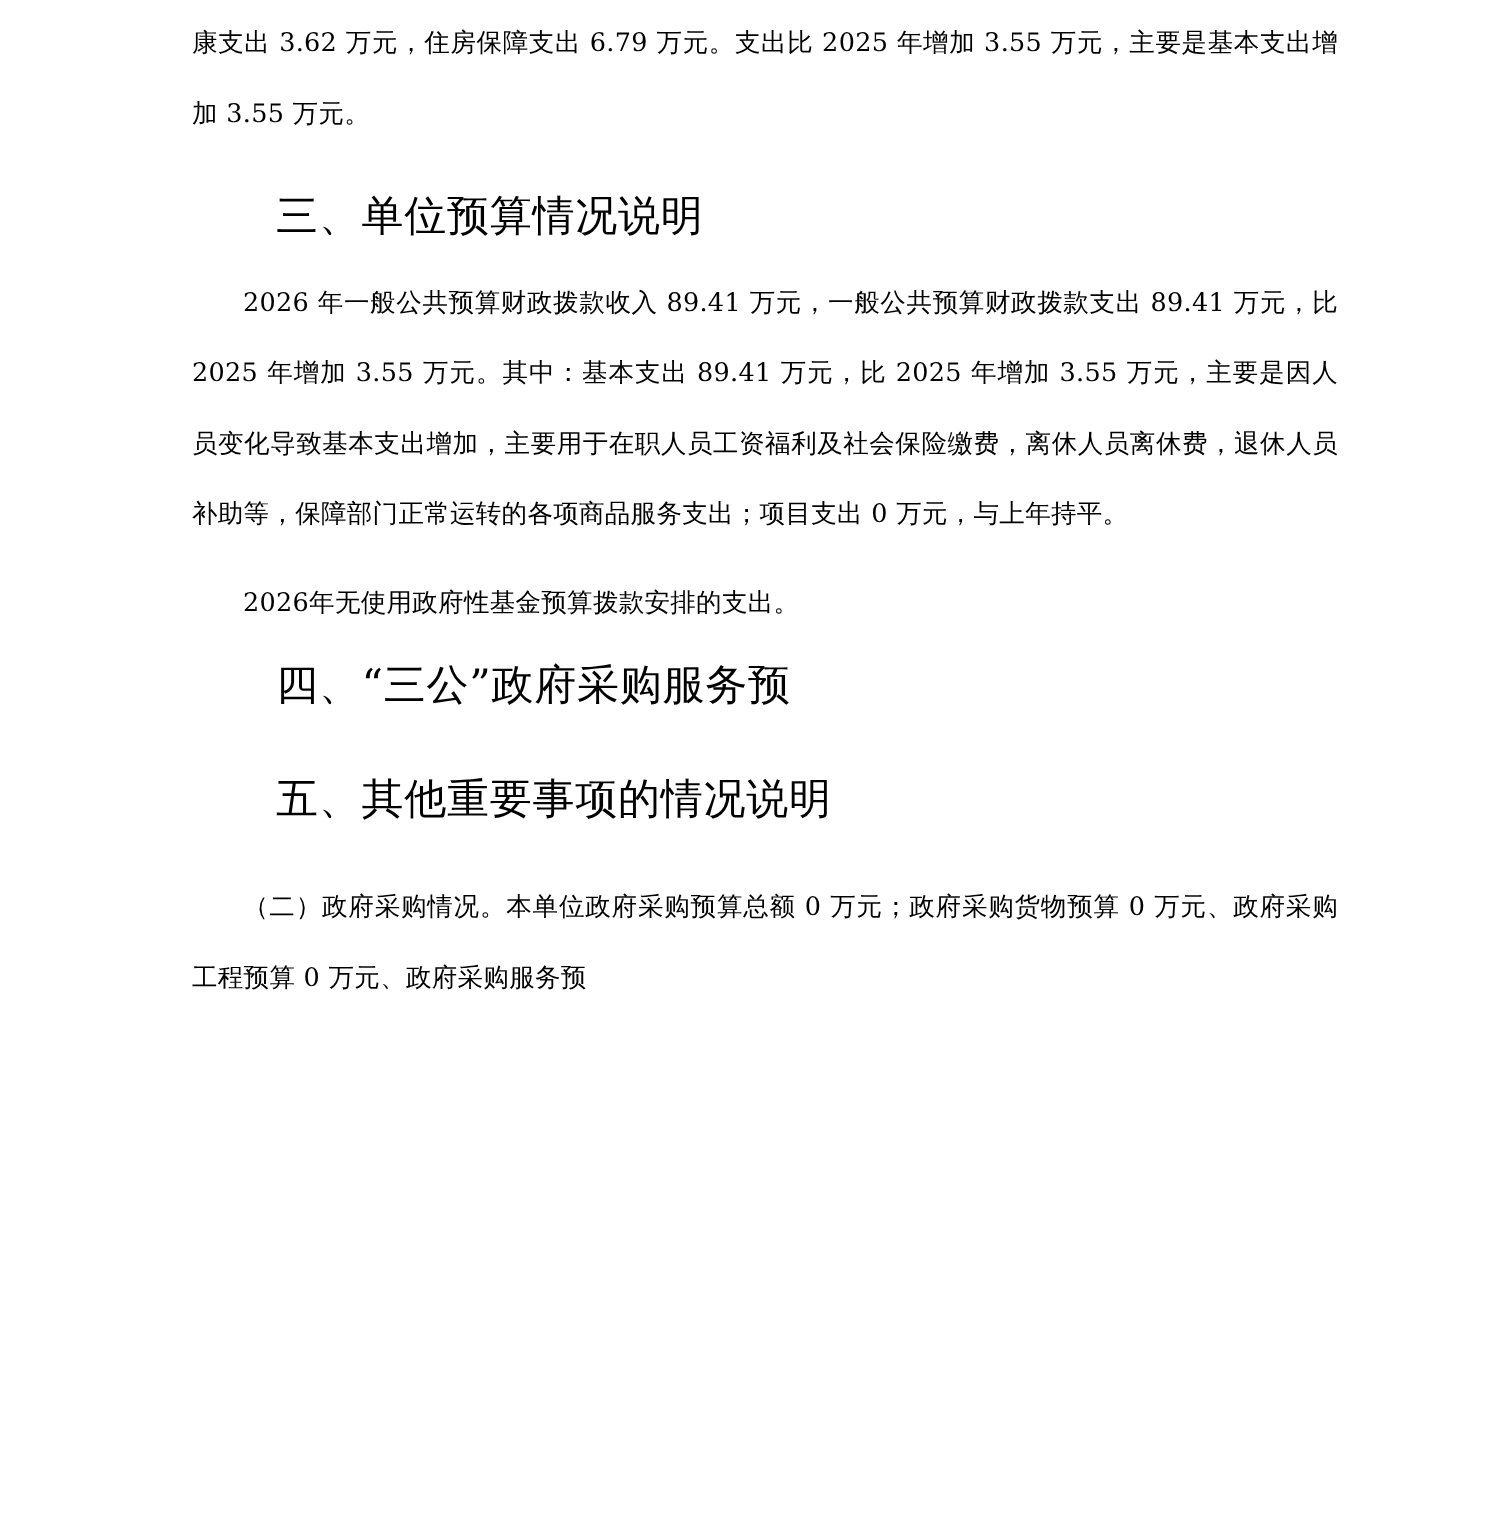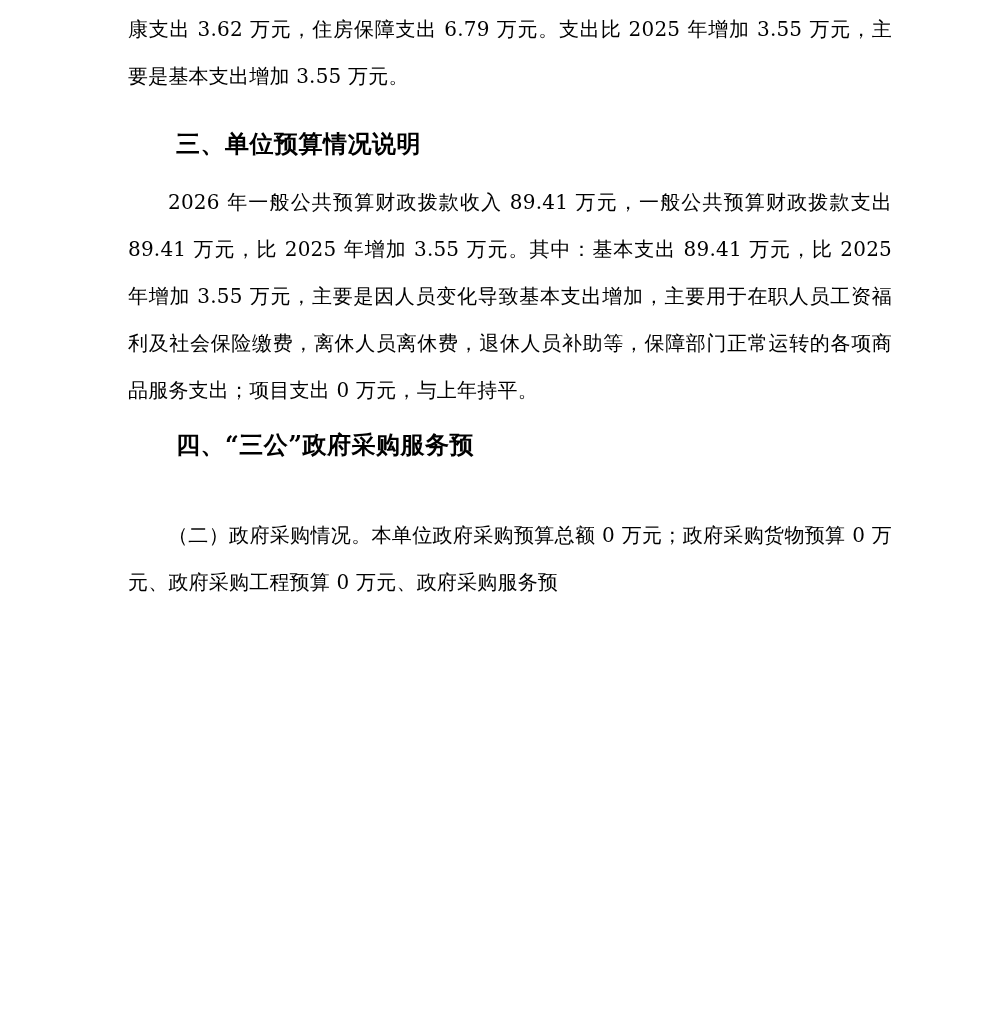"康支出 3.62 万元，住房保障支出 6.79 万元。支出比" .para { font-size: 20px -> 17px }
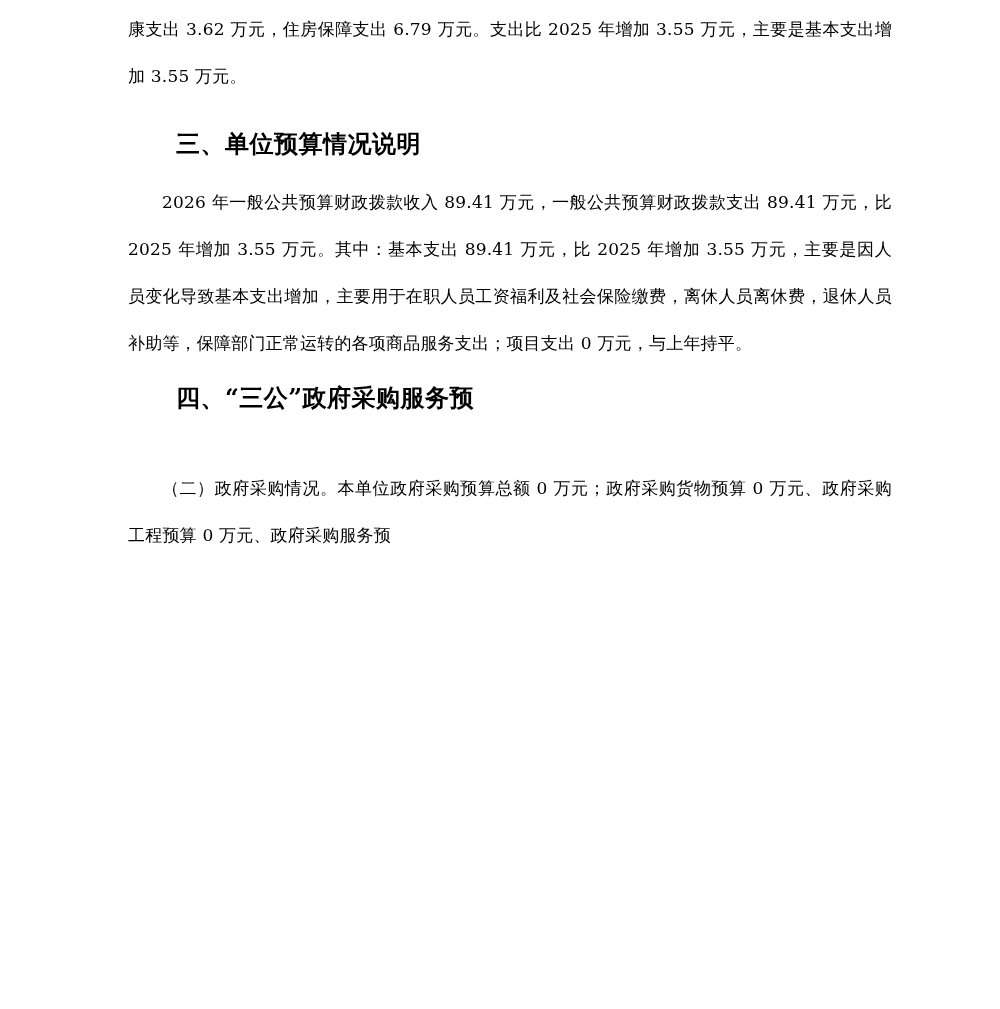"三、单位预算情况说明" .heading { font-size: 24px -> 28px; font-weight: bold -> normal }
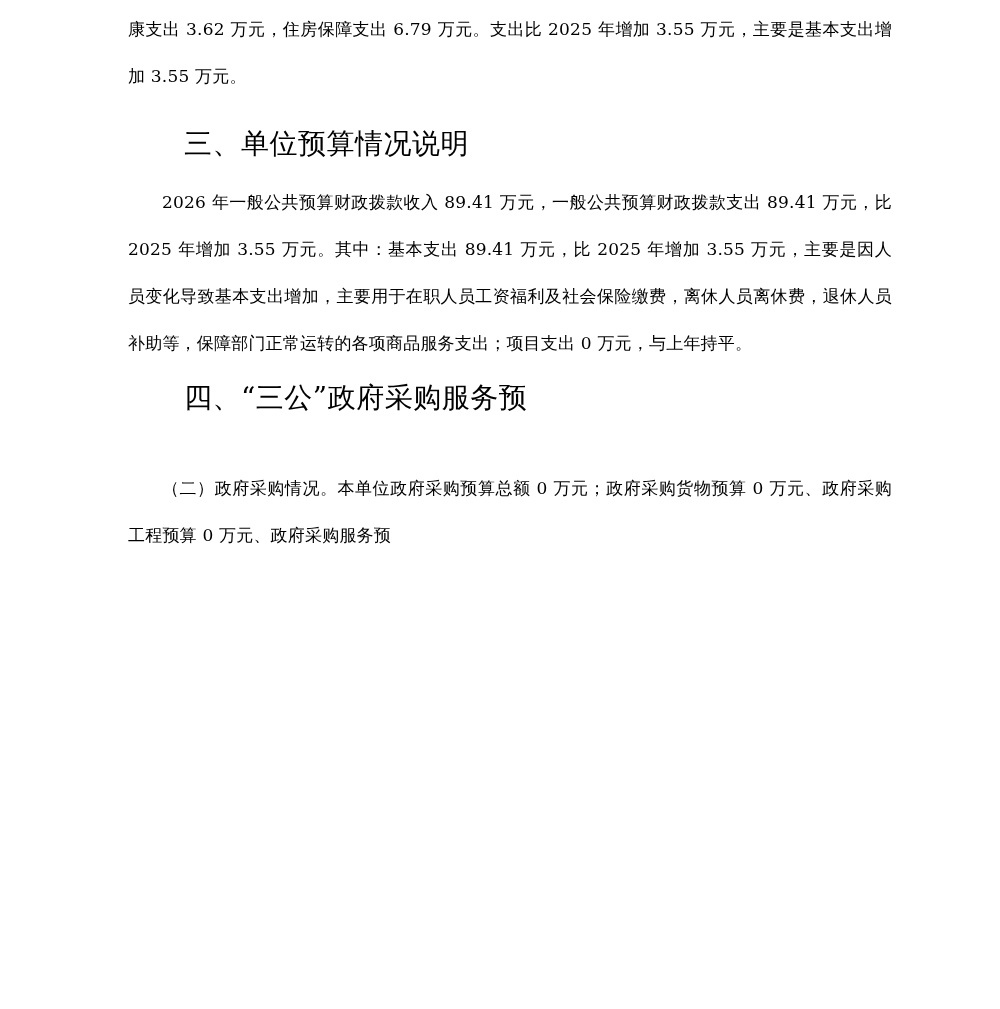"2026年无使用政府性基金预算拨款安排的支出。" p.para { html: none -> <p>2026年无使用政府性基金预算拨款安排的支出。</p> }
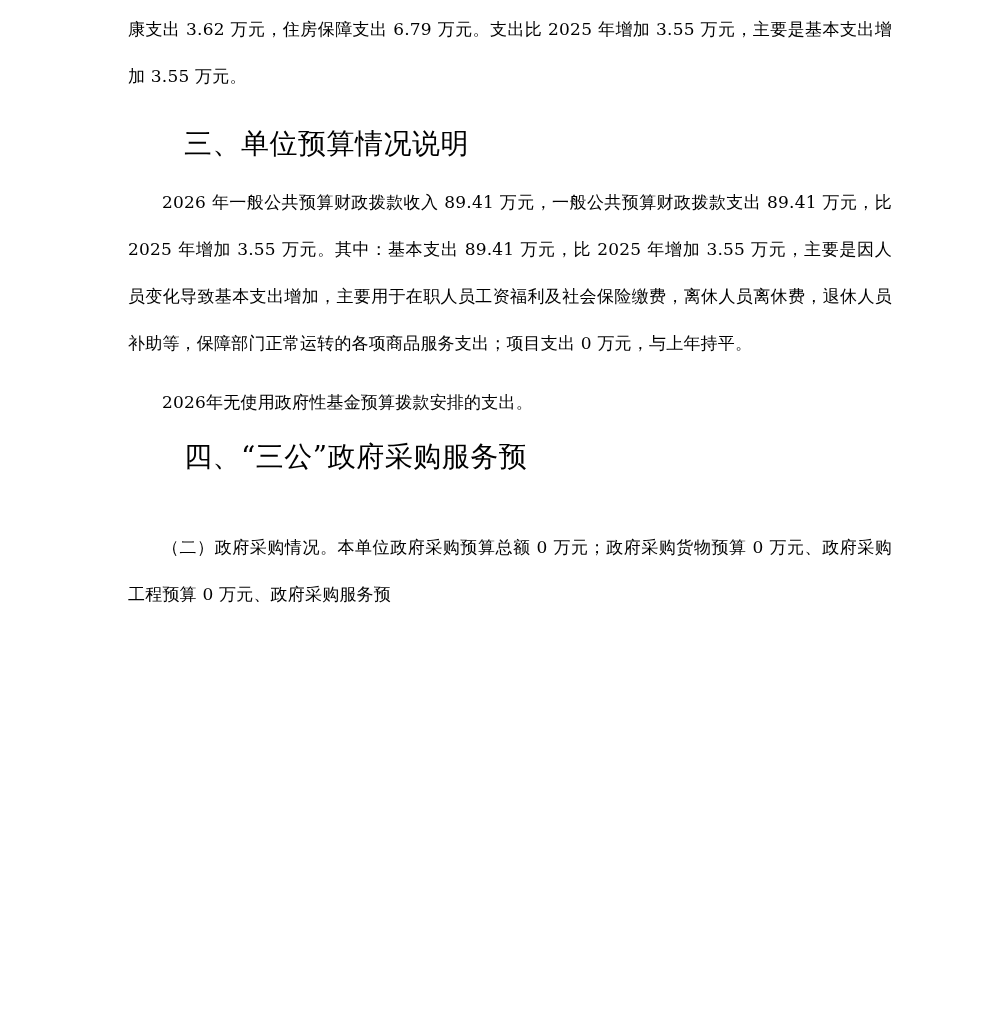"五、其他重要事项的情况说明" h2.heading { html: none -> <h2>五、其他重要事项的情况说明</h2> }
